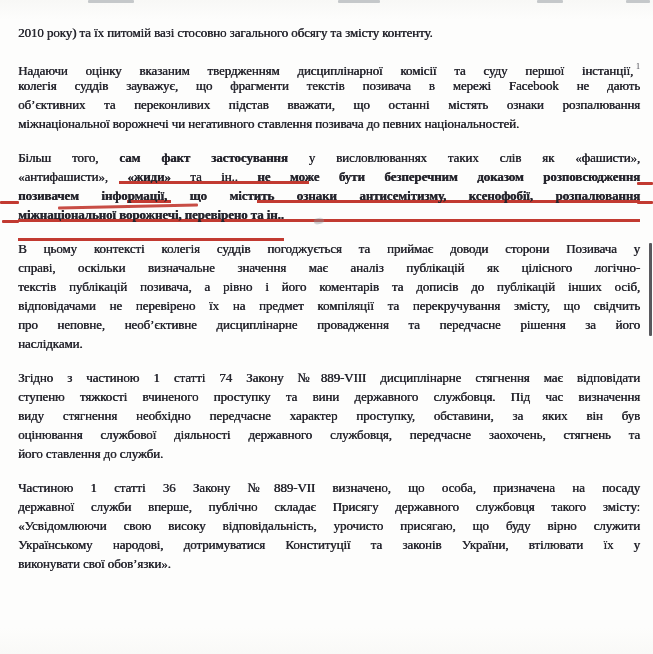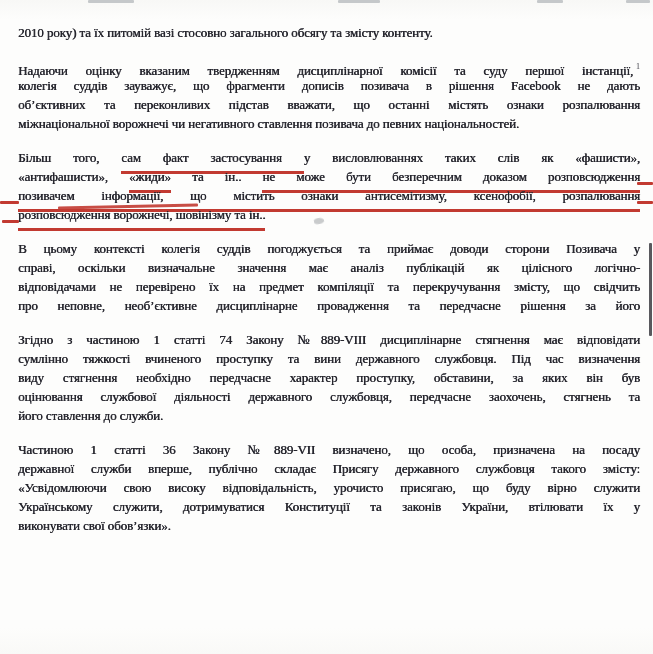"колегія суддів зауважує, що фрагменти" span { text: дописів позивача в рішення -> текстів позивача в мережі }
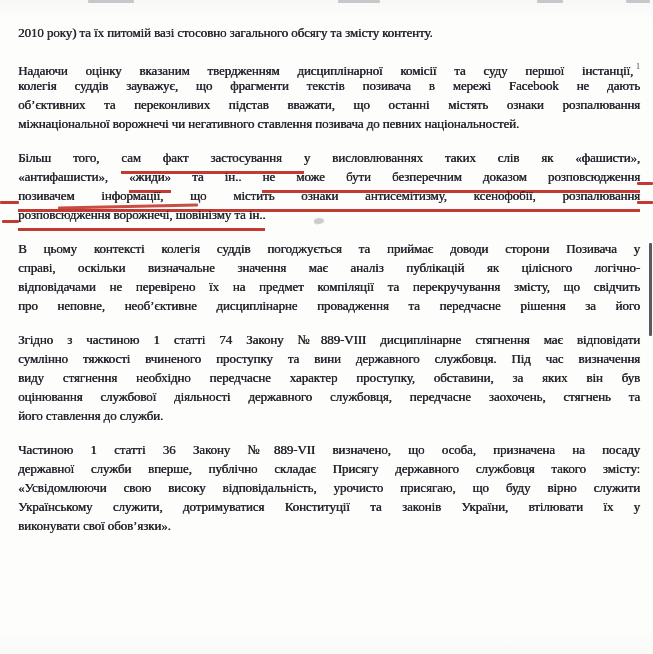"сам факт застосування" .u { font-weight: none -> bold; padding-bottom: 6px -> 16px }
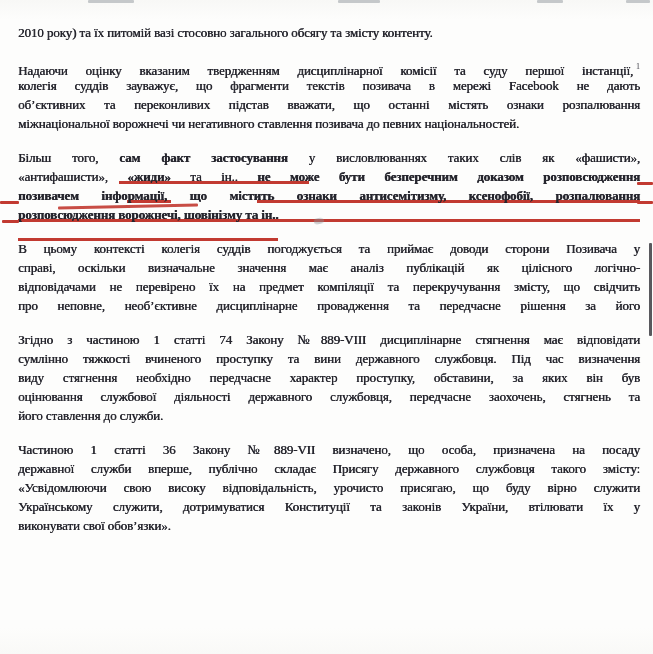"розповсюдження ворожнечі, шовінізму та" span.u { text: розповсюдження ворожнечі, шовінізму -> міжнаціональної ворожнечі, перевірено }
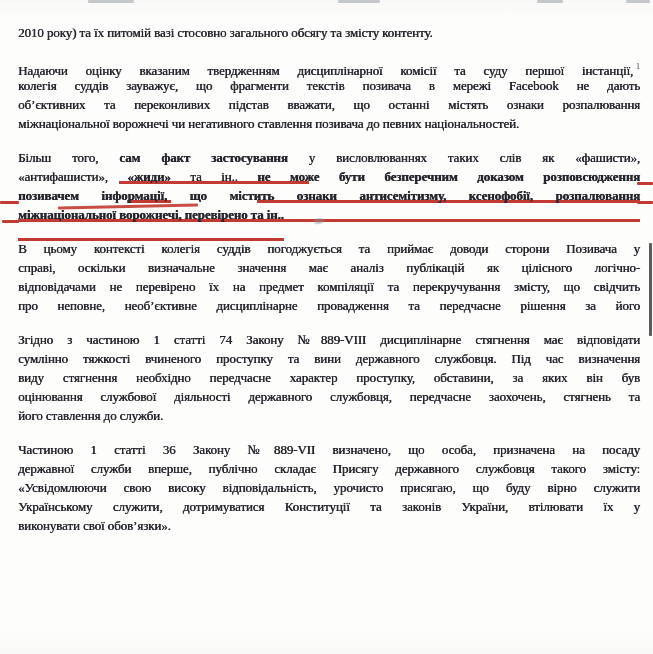"текстів публікацій позивача, а рівно" div.line { html: none -> <div><span>текстів публікацій позивача, а рівно і його коментарів та дописів до публікацій інших осіб,</span></div> }
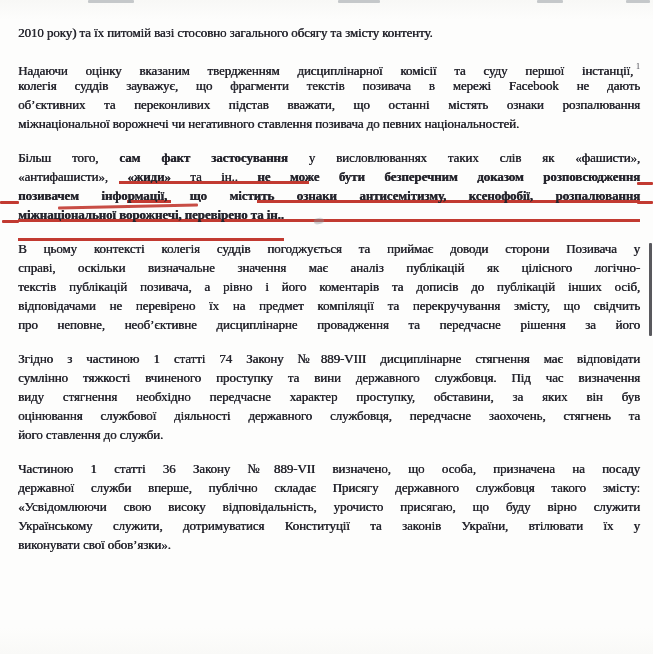"наслідками." div.line { html: none -> <div><span>наслідками.</span></div> }
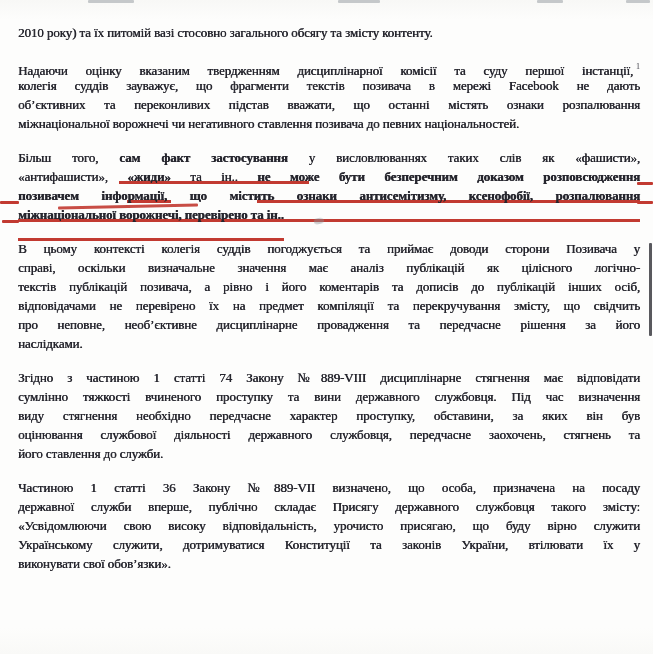"сумлінно тяжкості вчиненого проступку та" span { text: сумлінно -> ступеню }
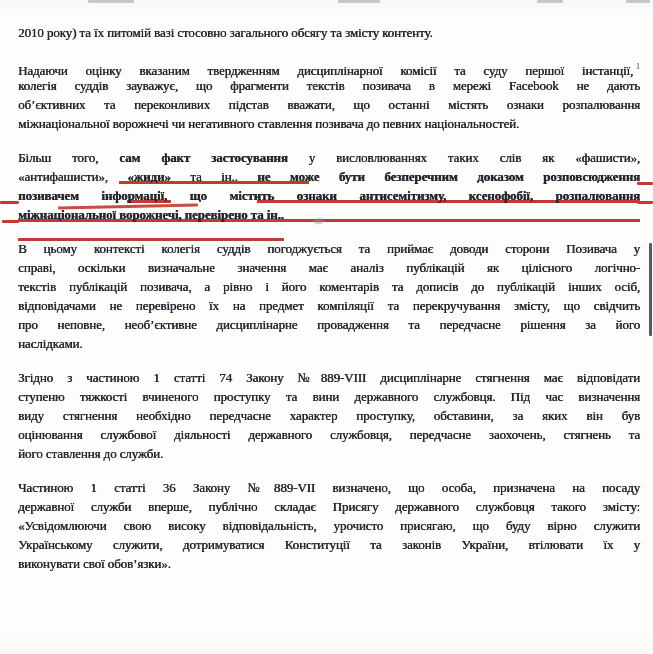"Українському служити, дотримуватися" span { text: служити -> народові }
